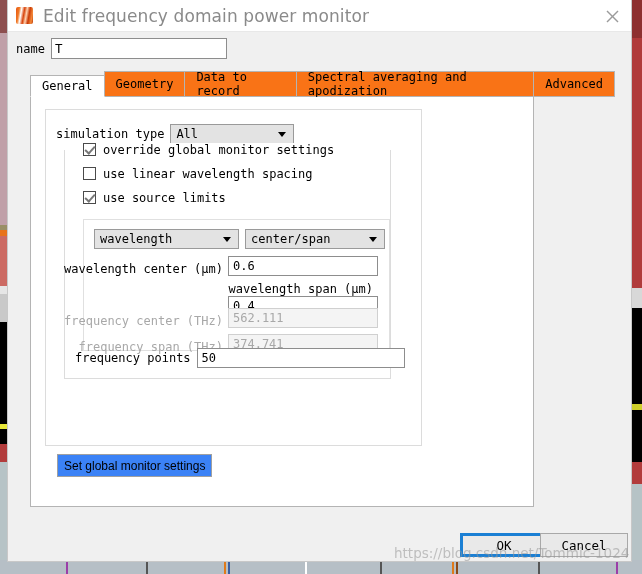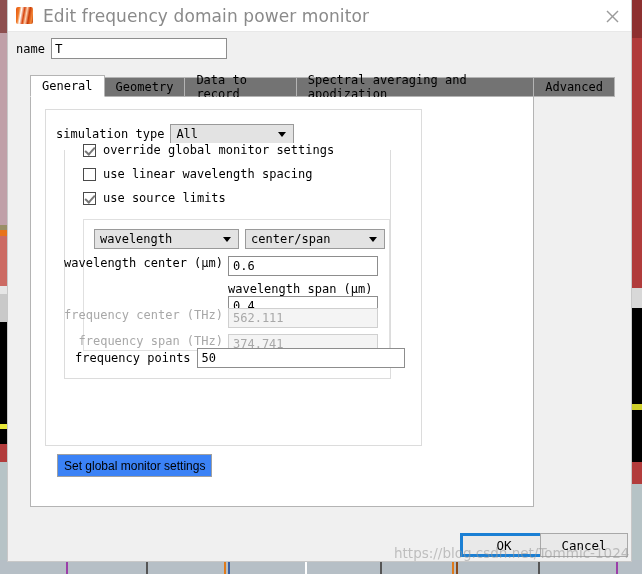"Geometry" .tab { background: #737373 -> #f97316; height: 20px -> 26px }
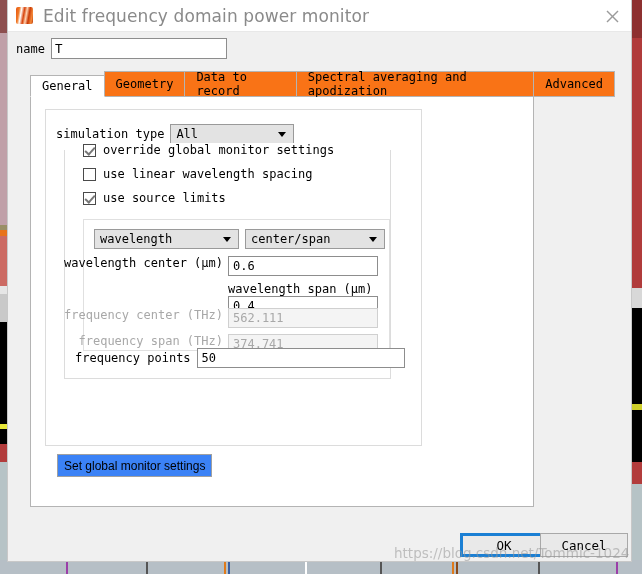"override global monitor settings" .cbrow { align-items: center -> none }
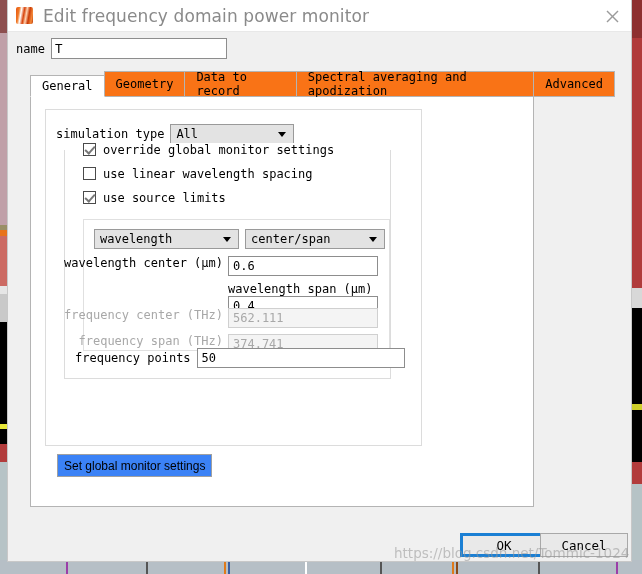"wavelength center (µm)" .frow { align-items: flex-start -> flex-end }
